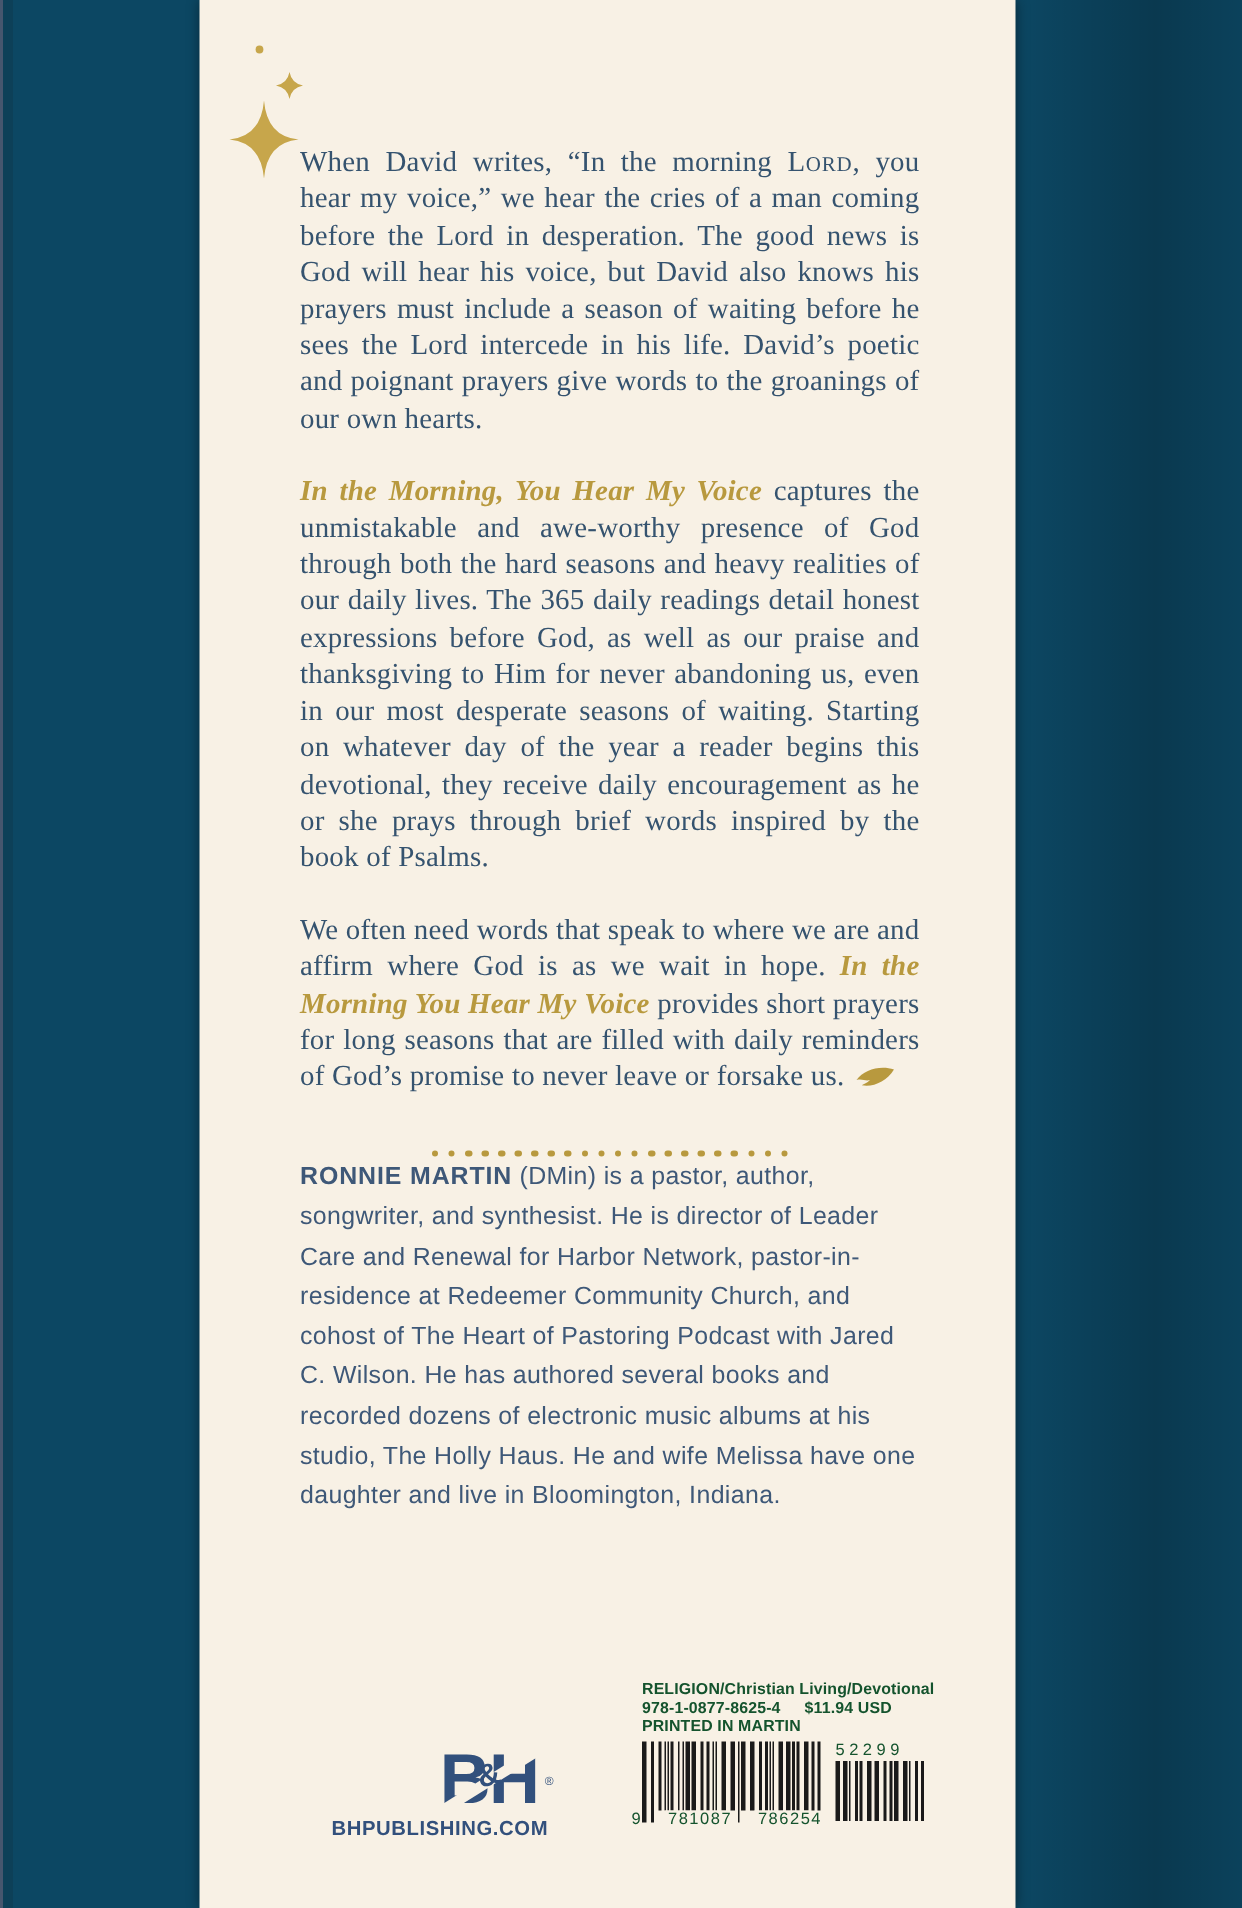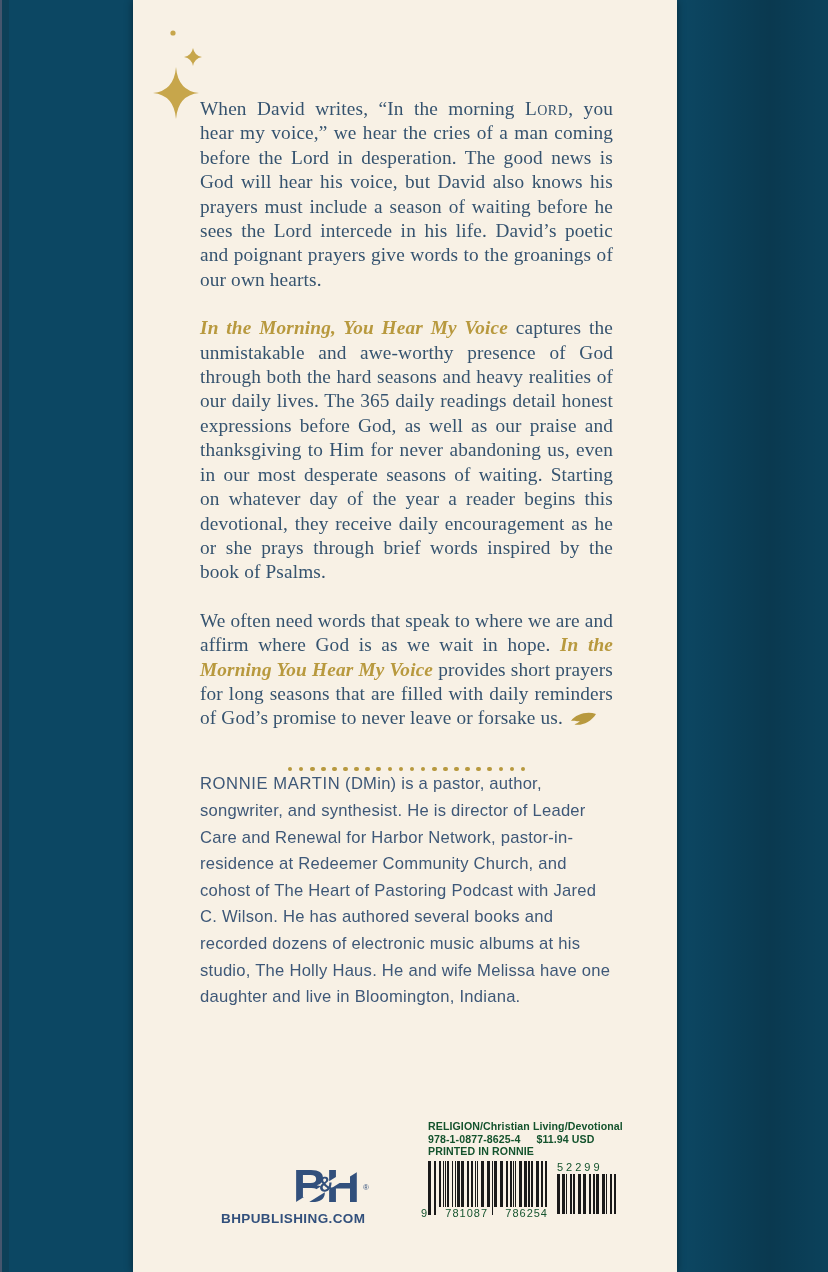"RONNIE MARTIN" .seg-bold { font-weight: 400 -> 700 }
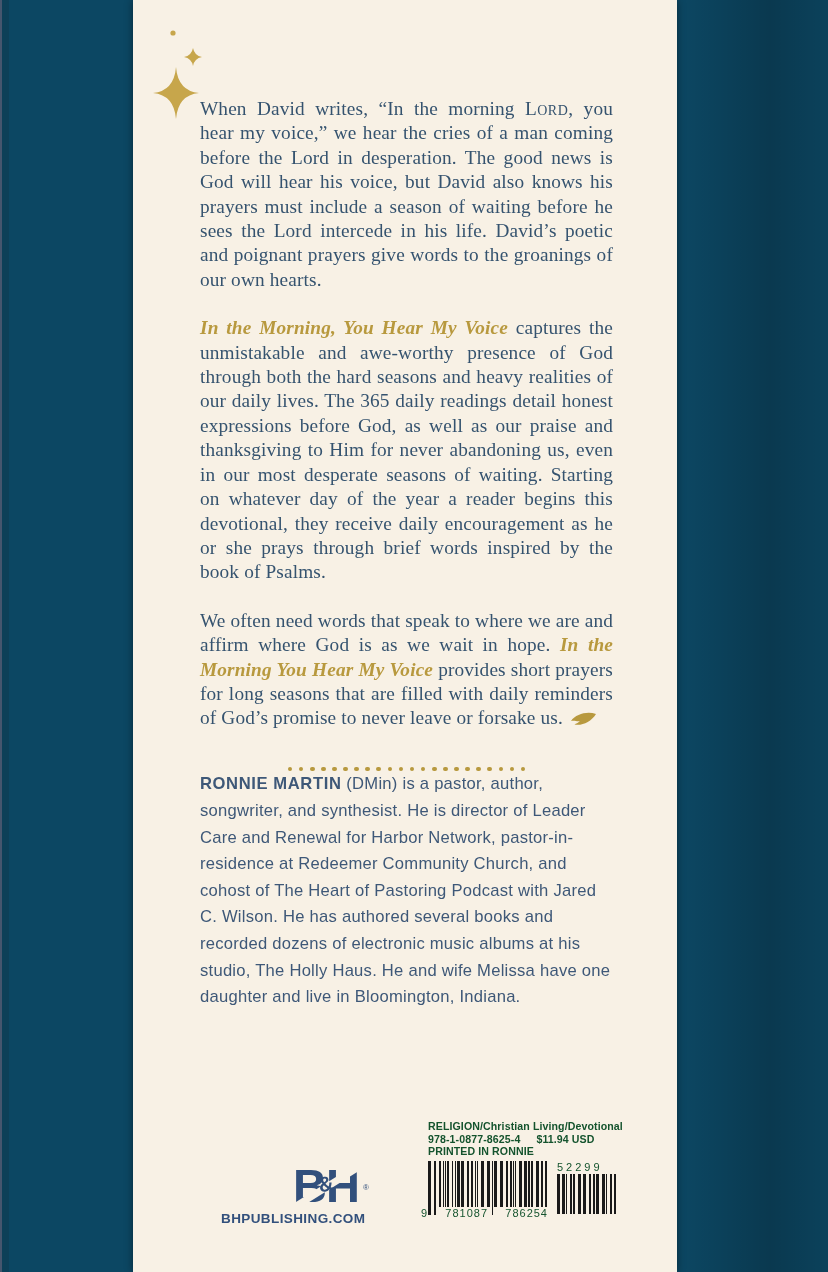"PRINTED IN RONNIE" div { text: RONNIE -> MARTIN }
